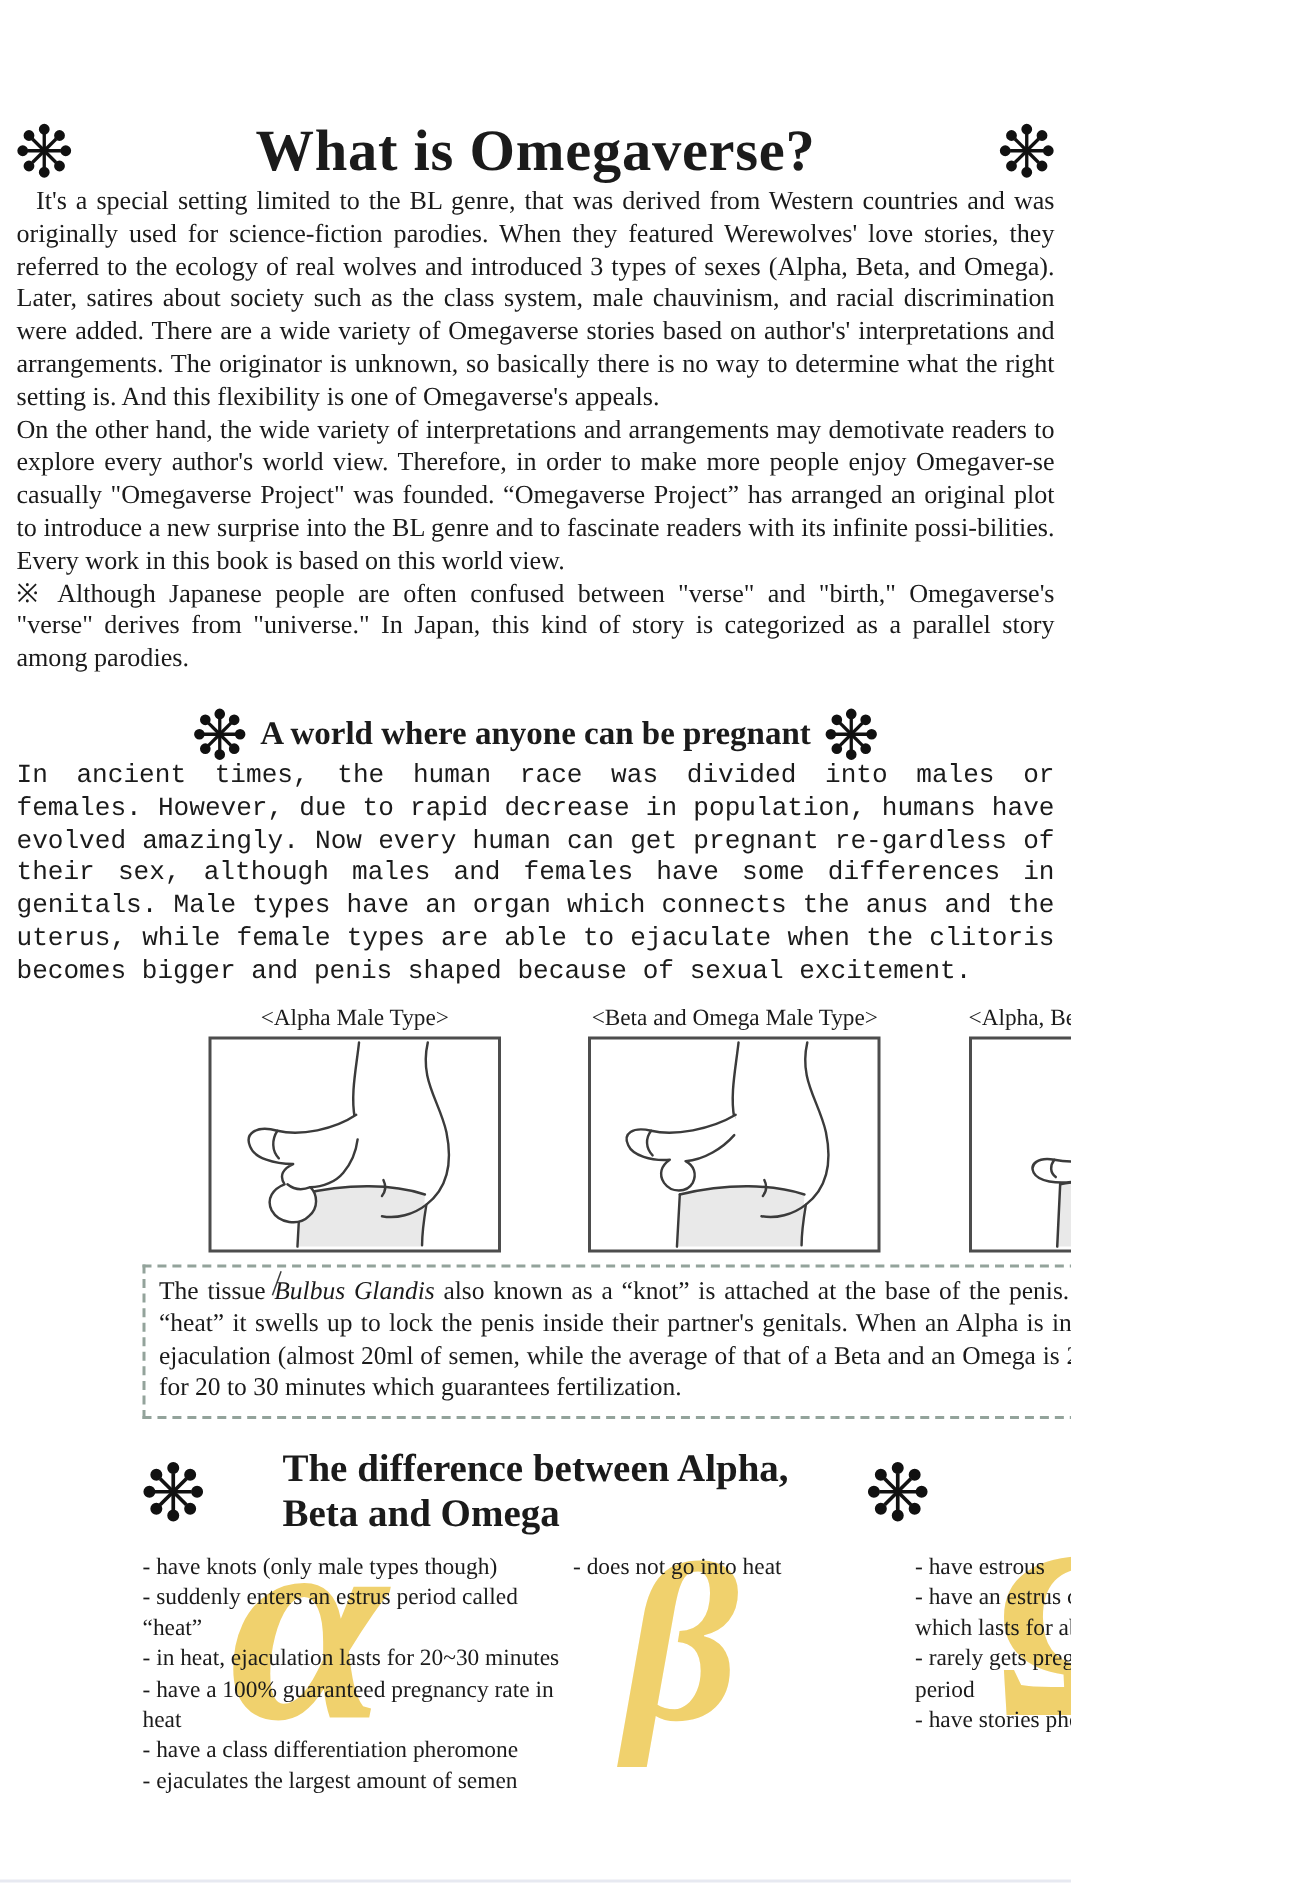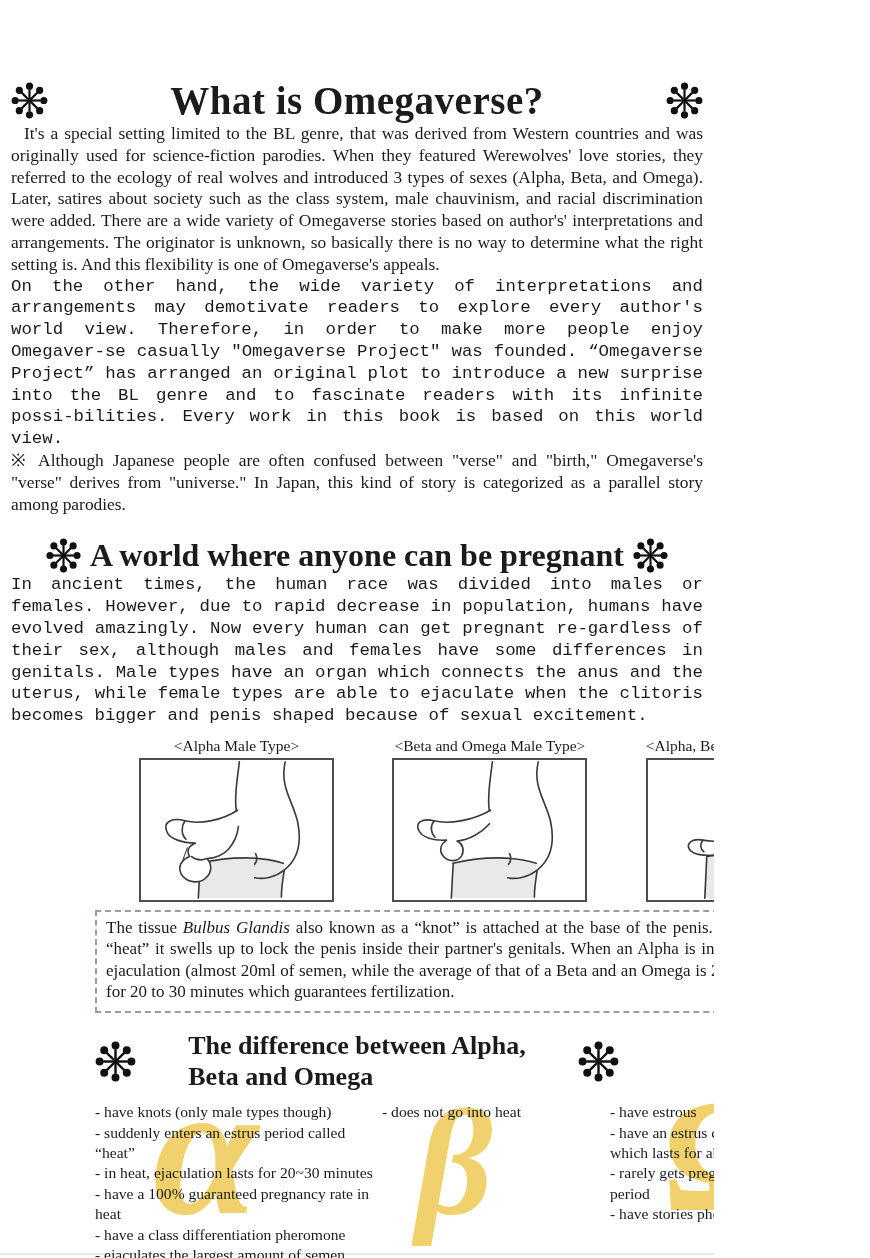"On the other hand, the" .p2 { font-family: Liberation Mono, monospace -> none }
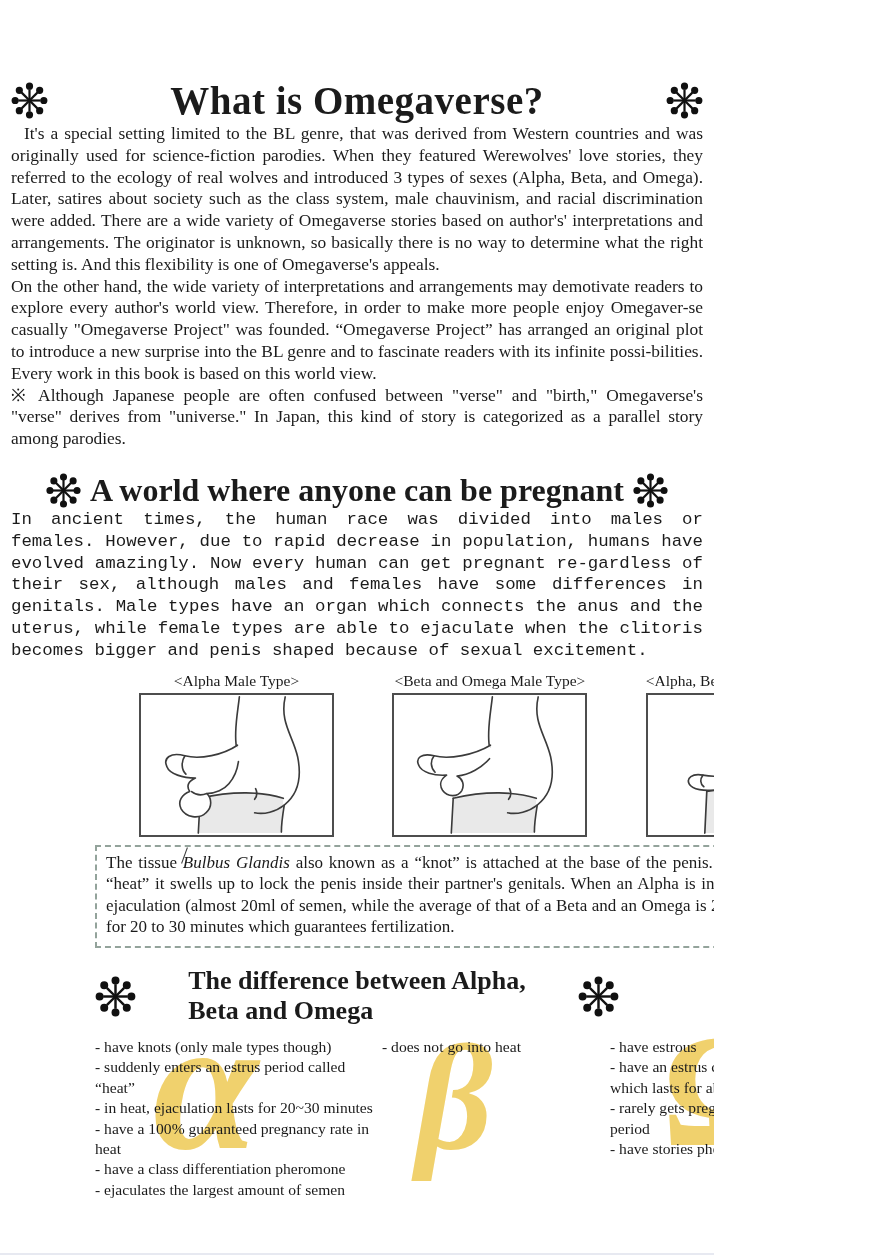"A world where anyone can" .sec-head-row h2 { font-size: 32px -> 22px }
